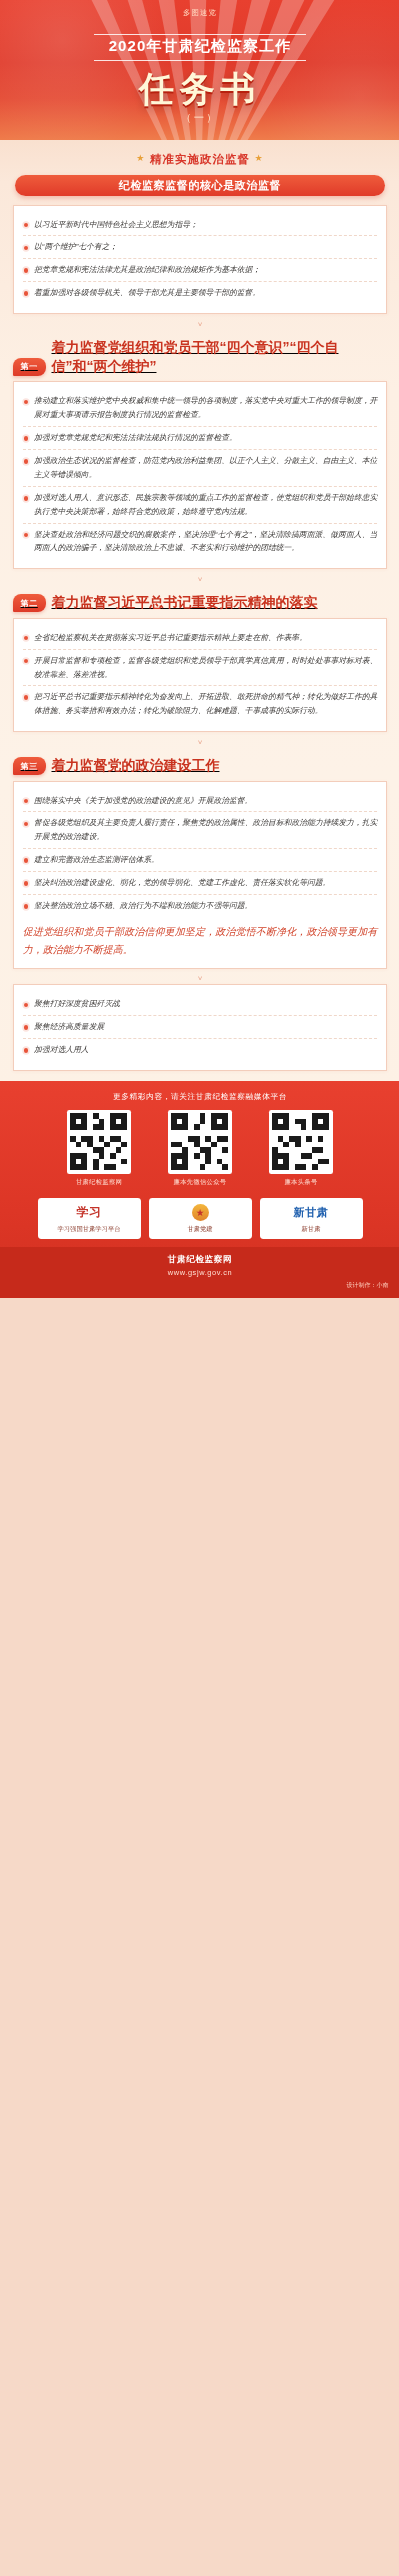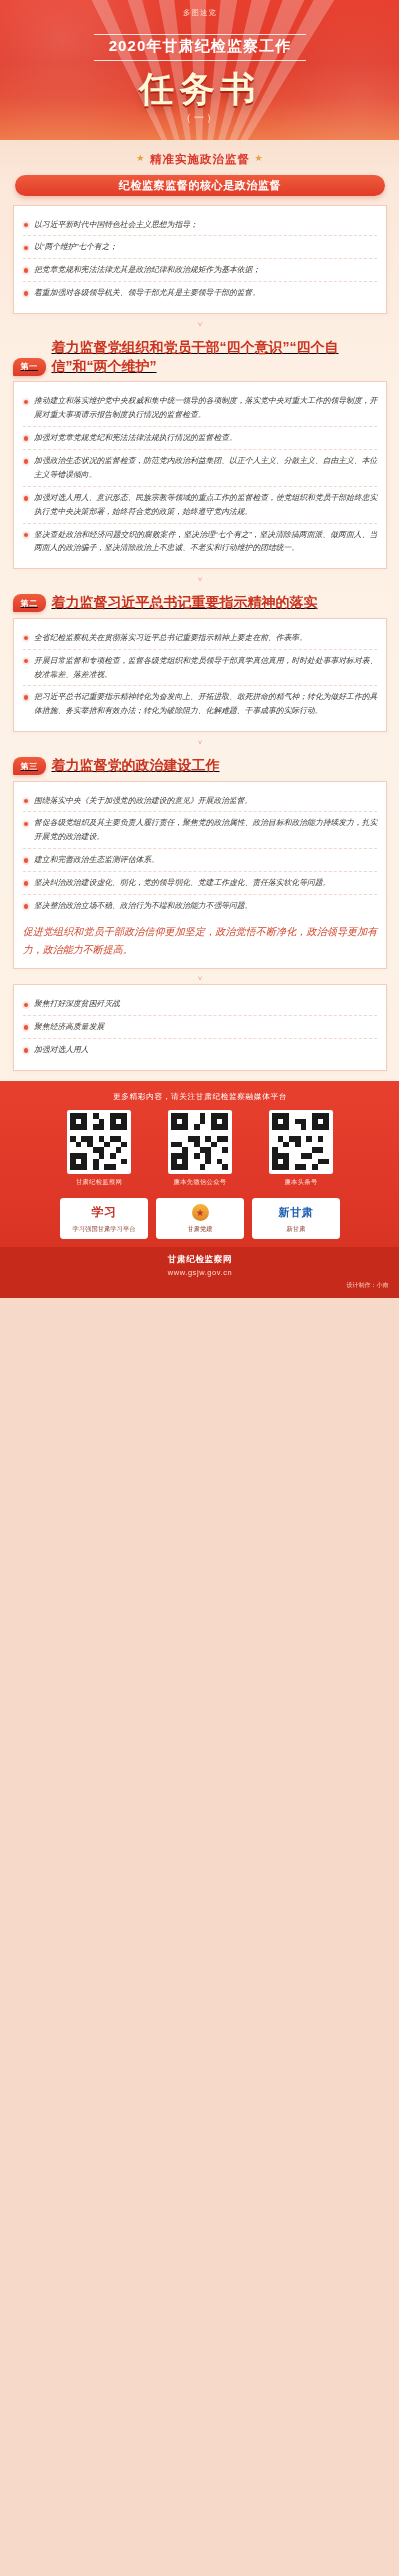"学习" .app { width: 88px -> 103px }
